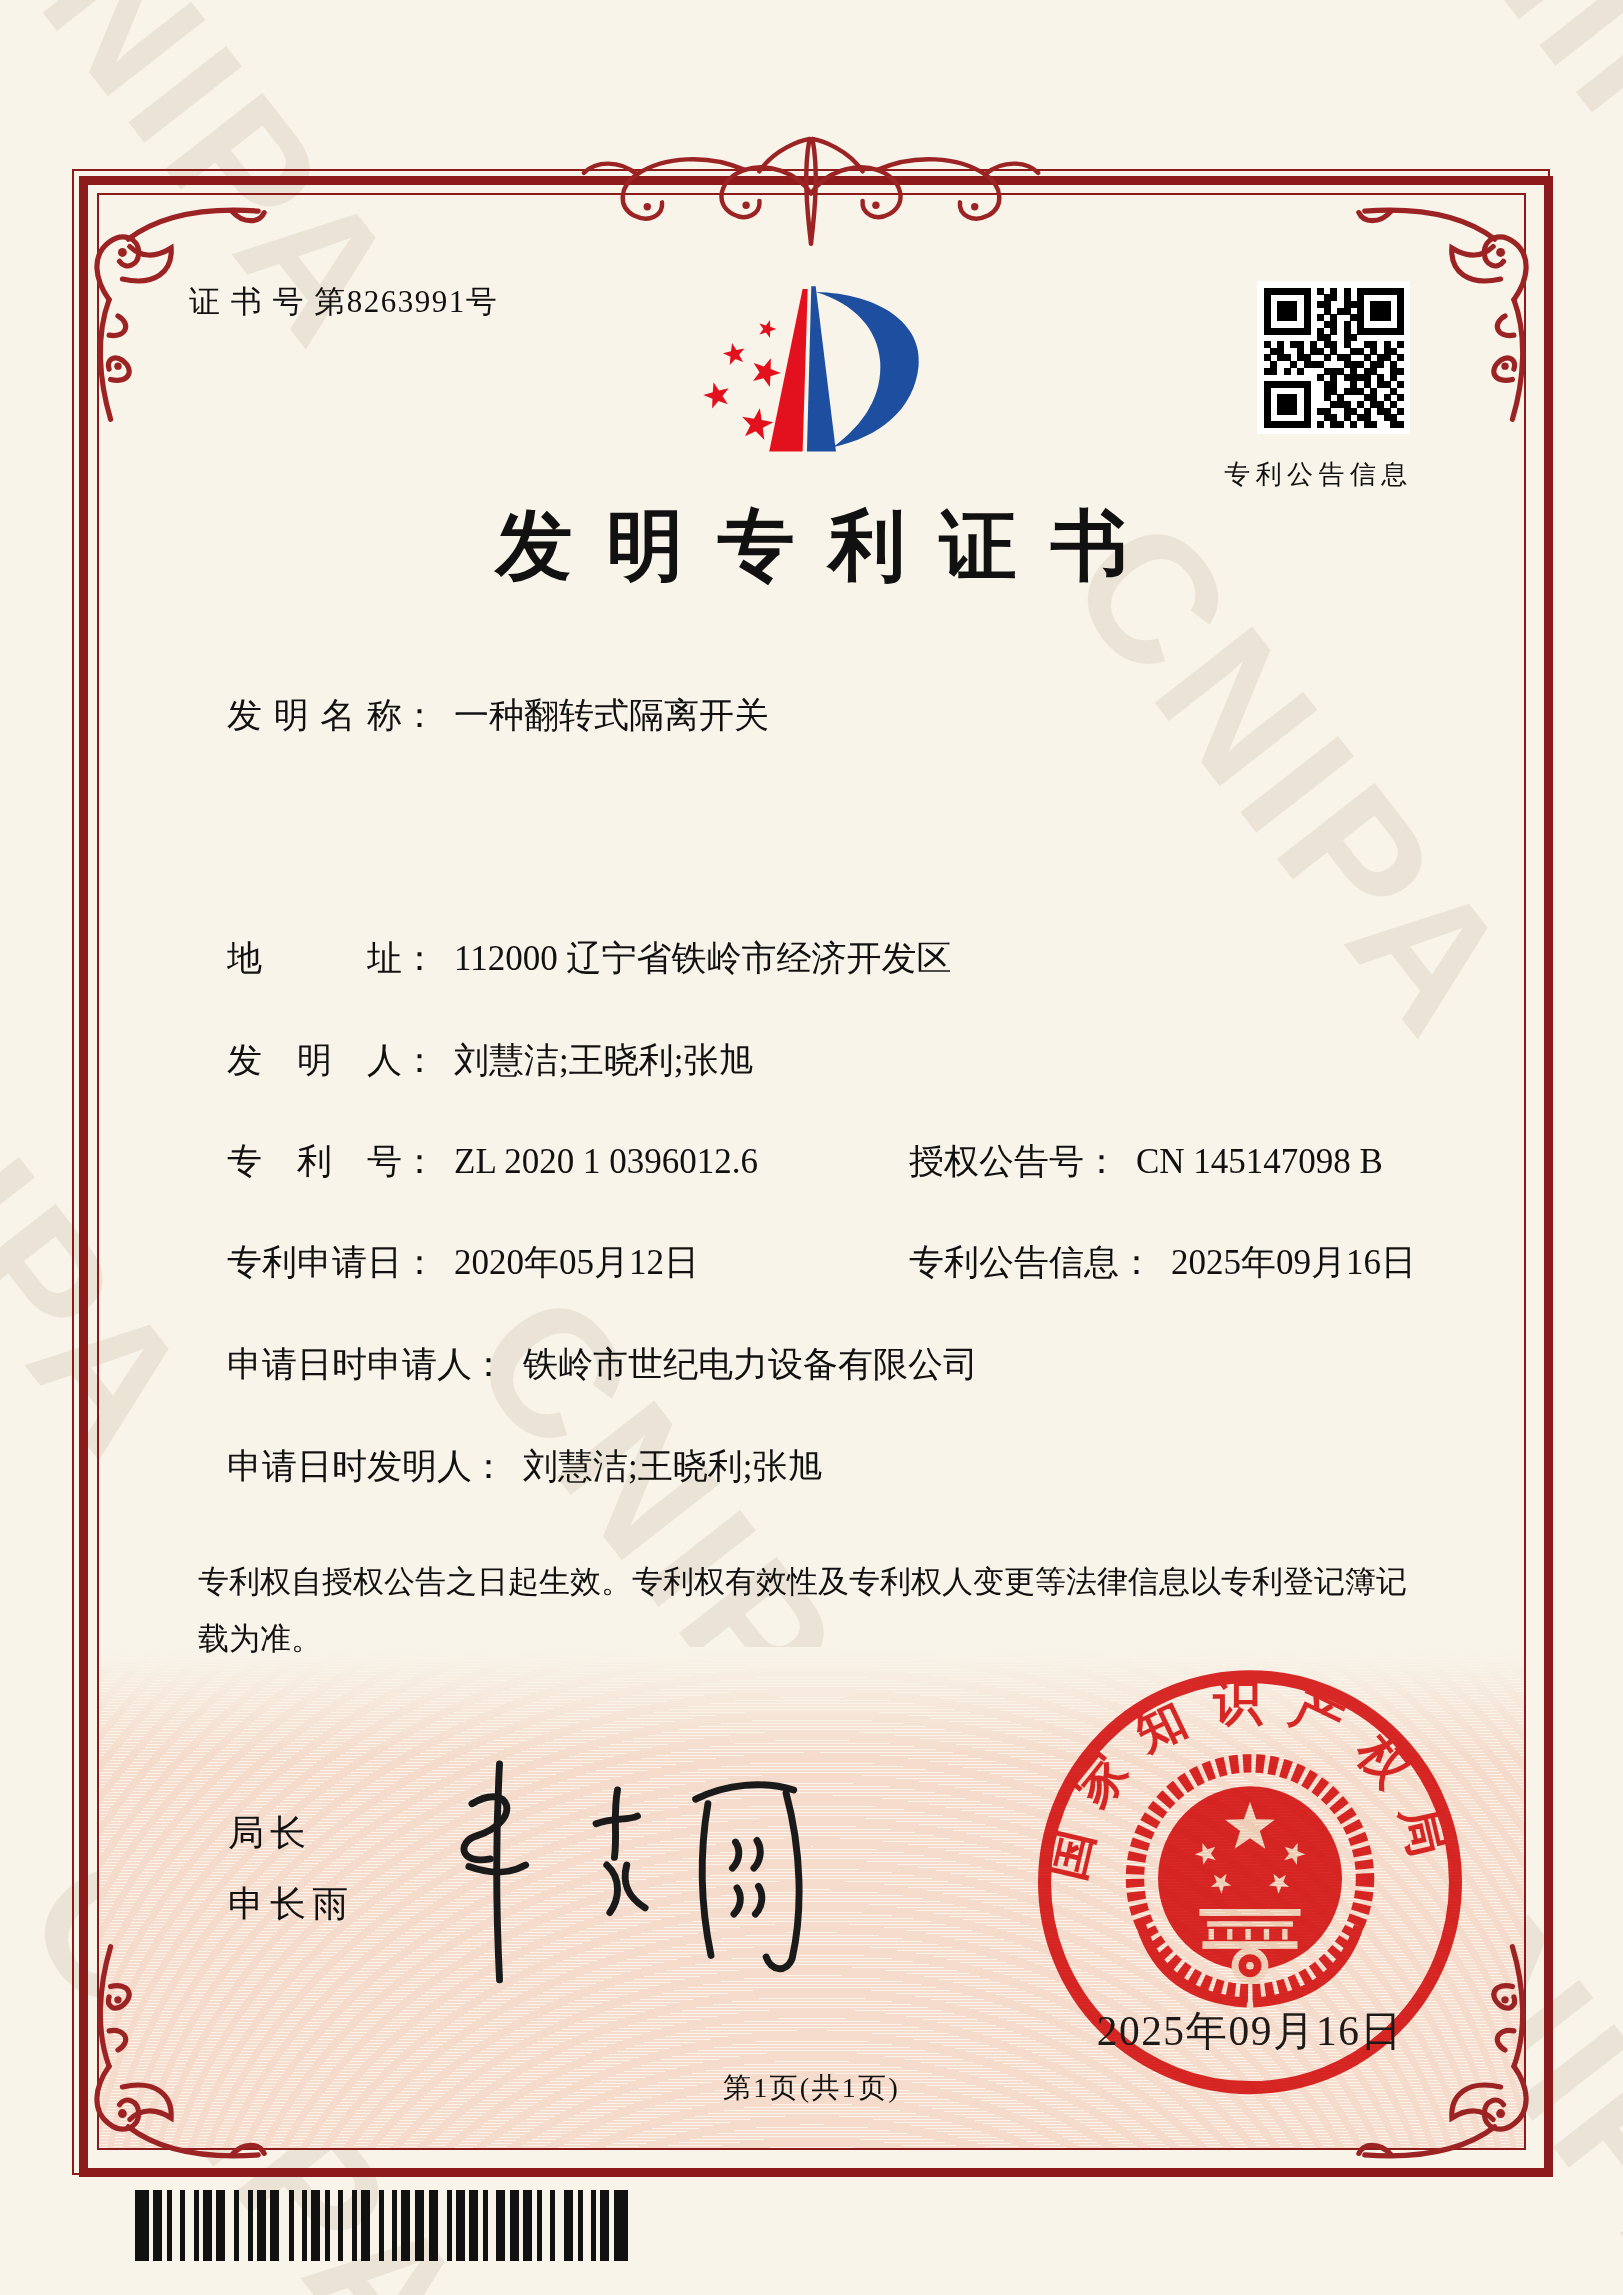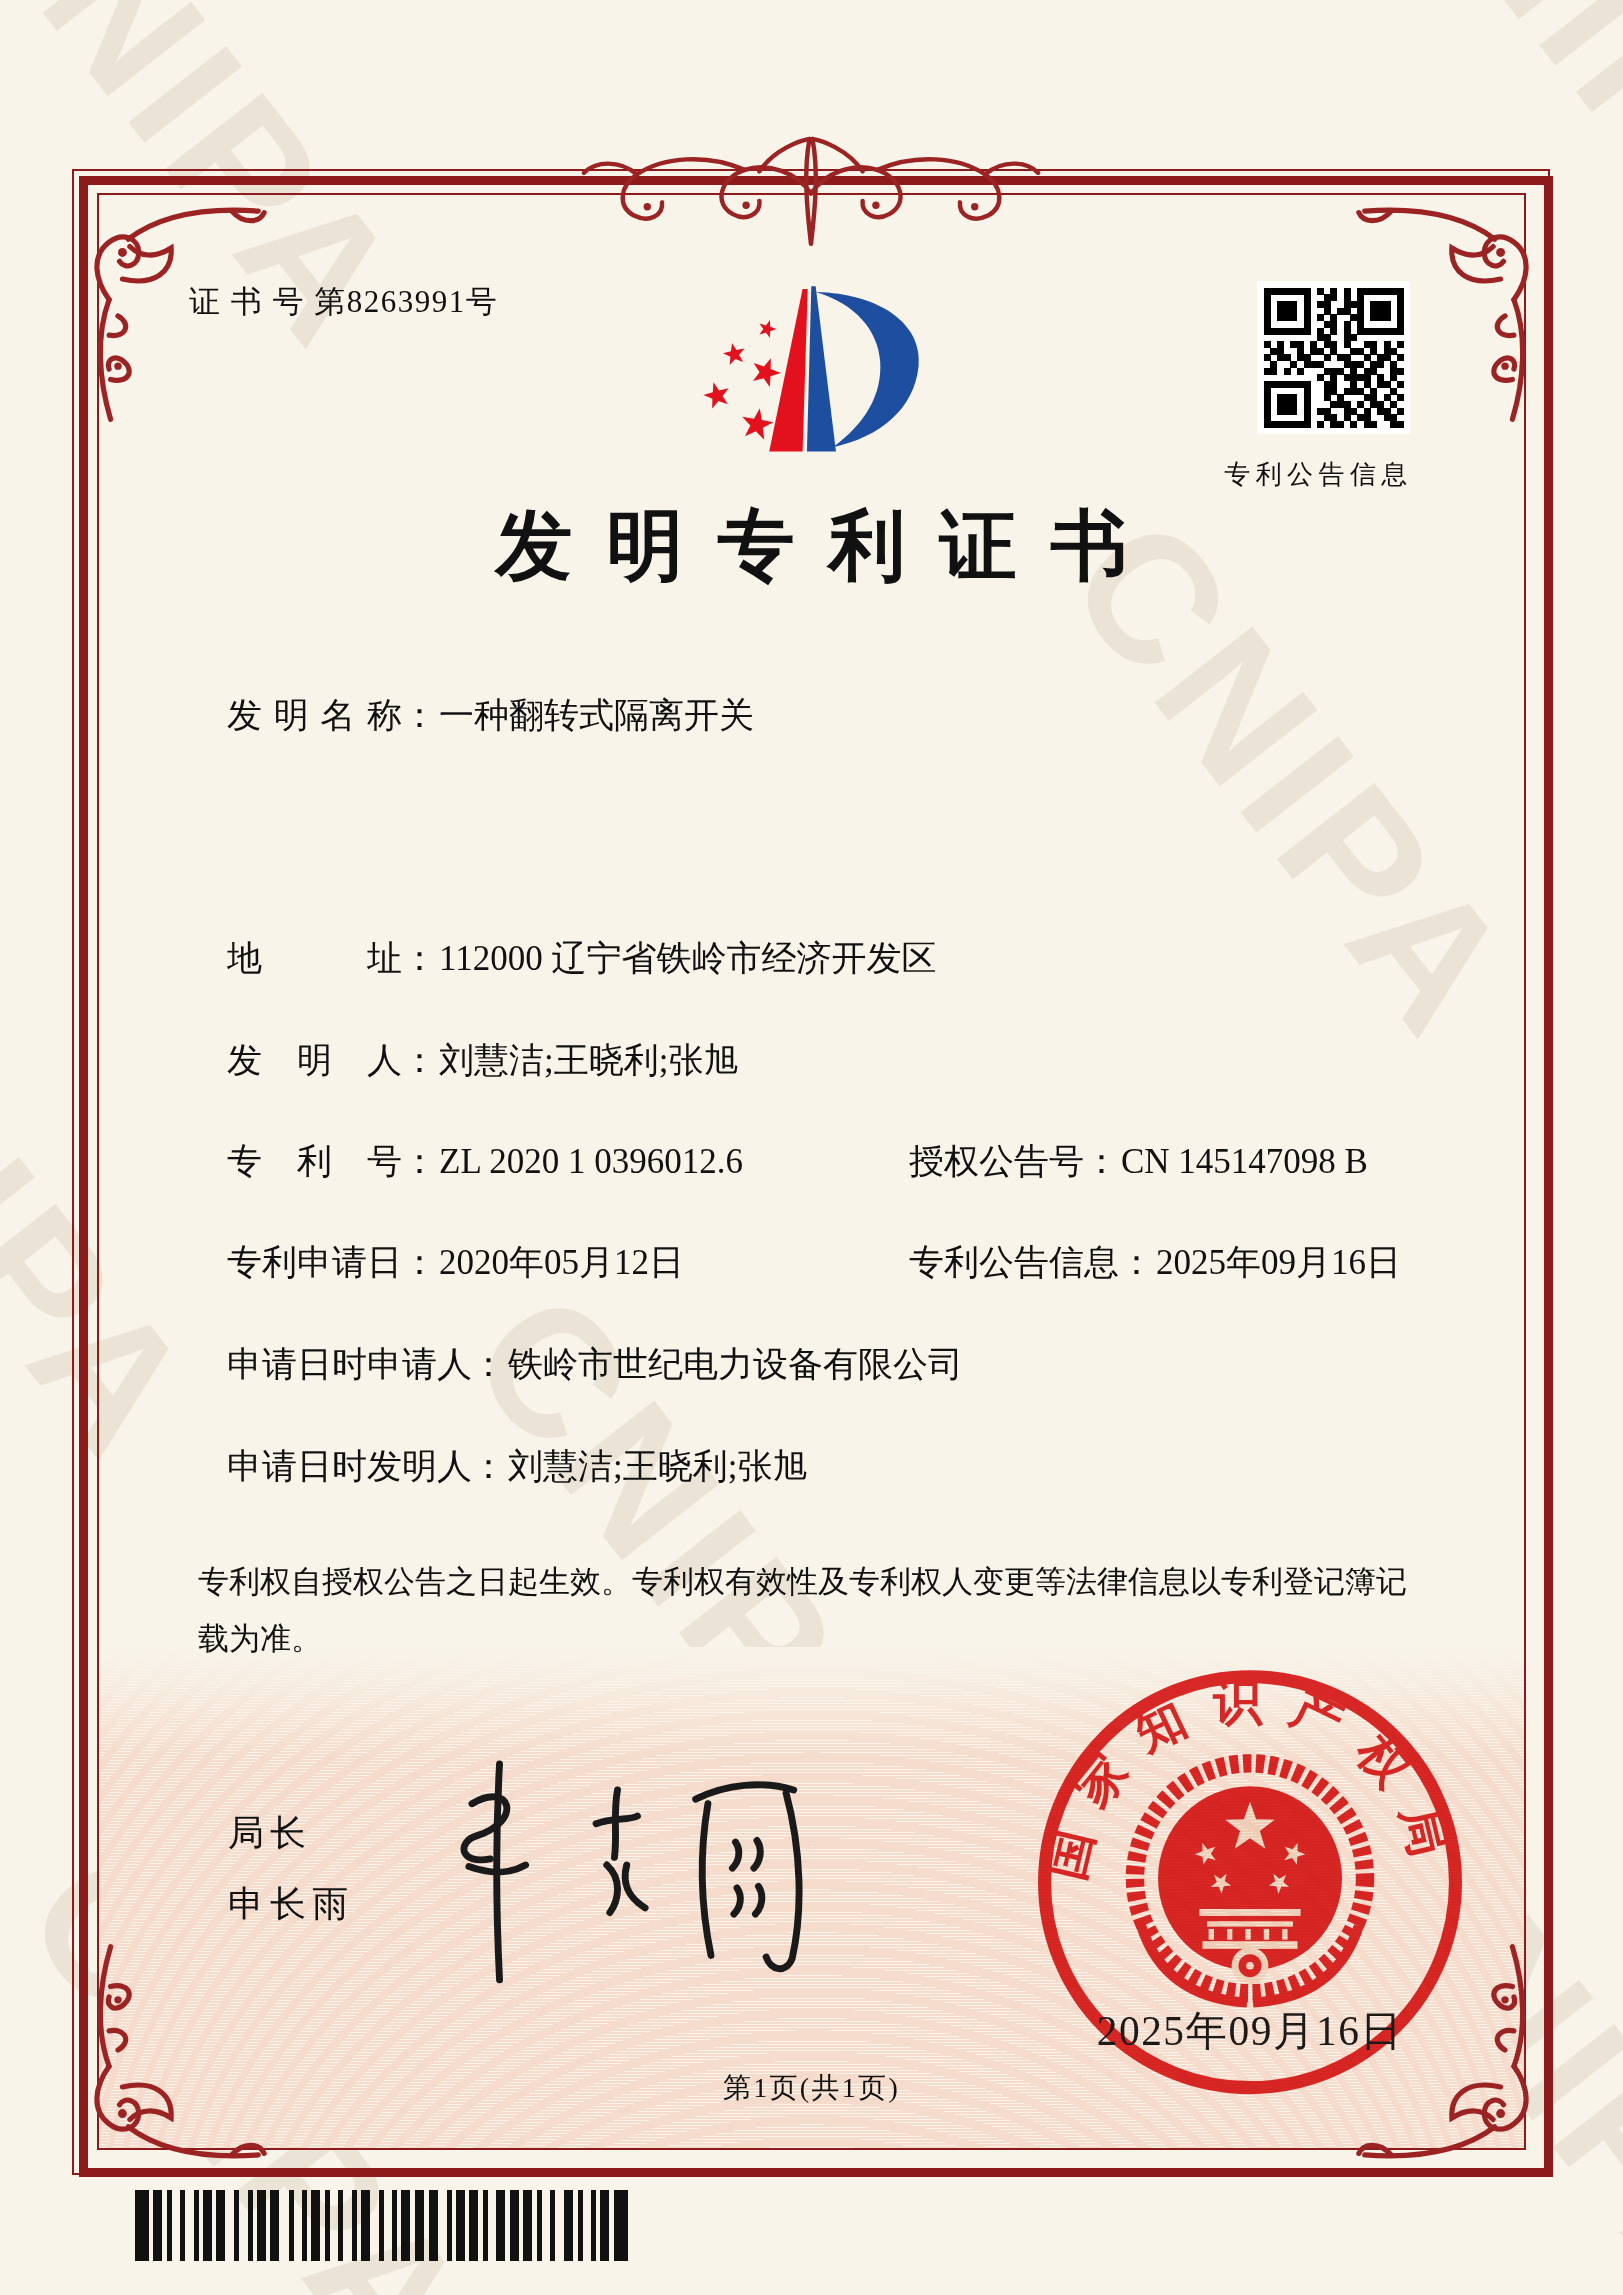"一种翻转式隔离开关" .val { margin-left: 2px -> 17px }
